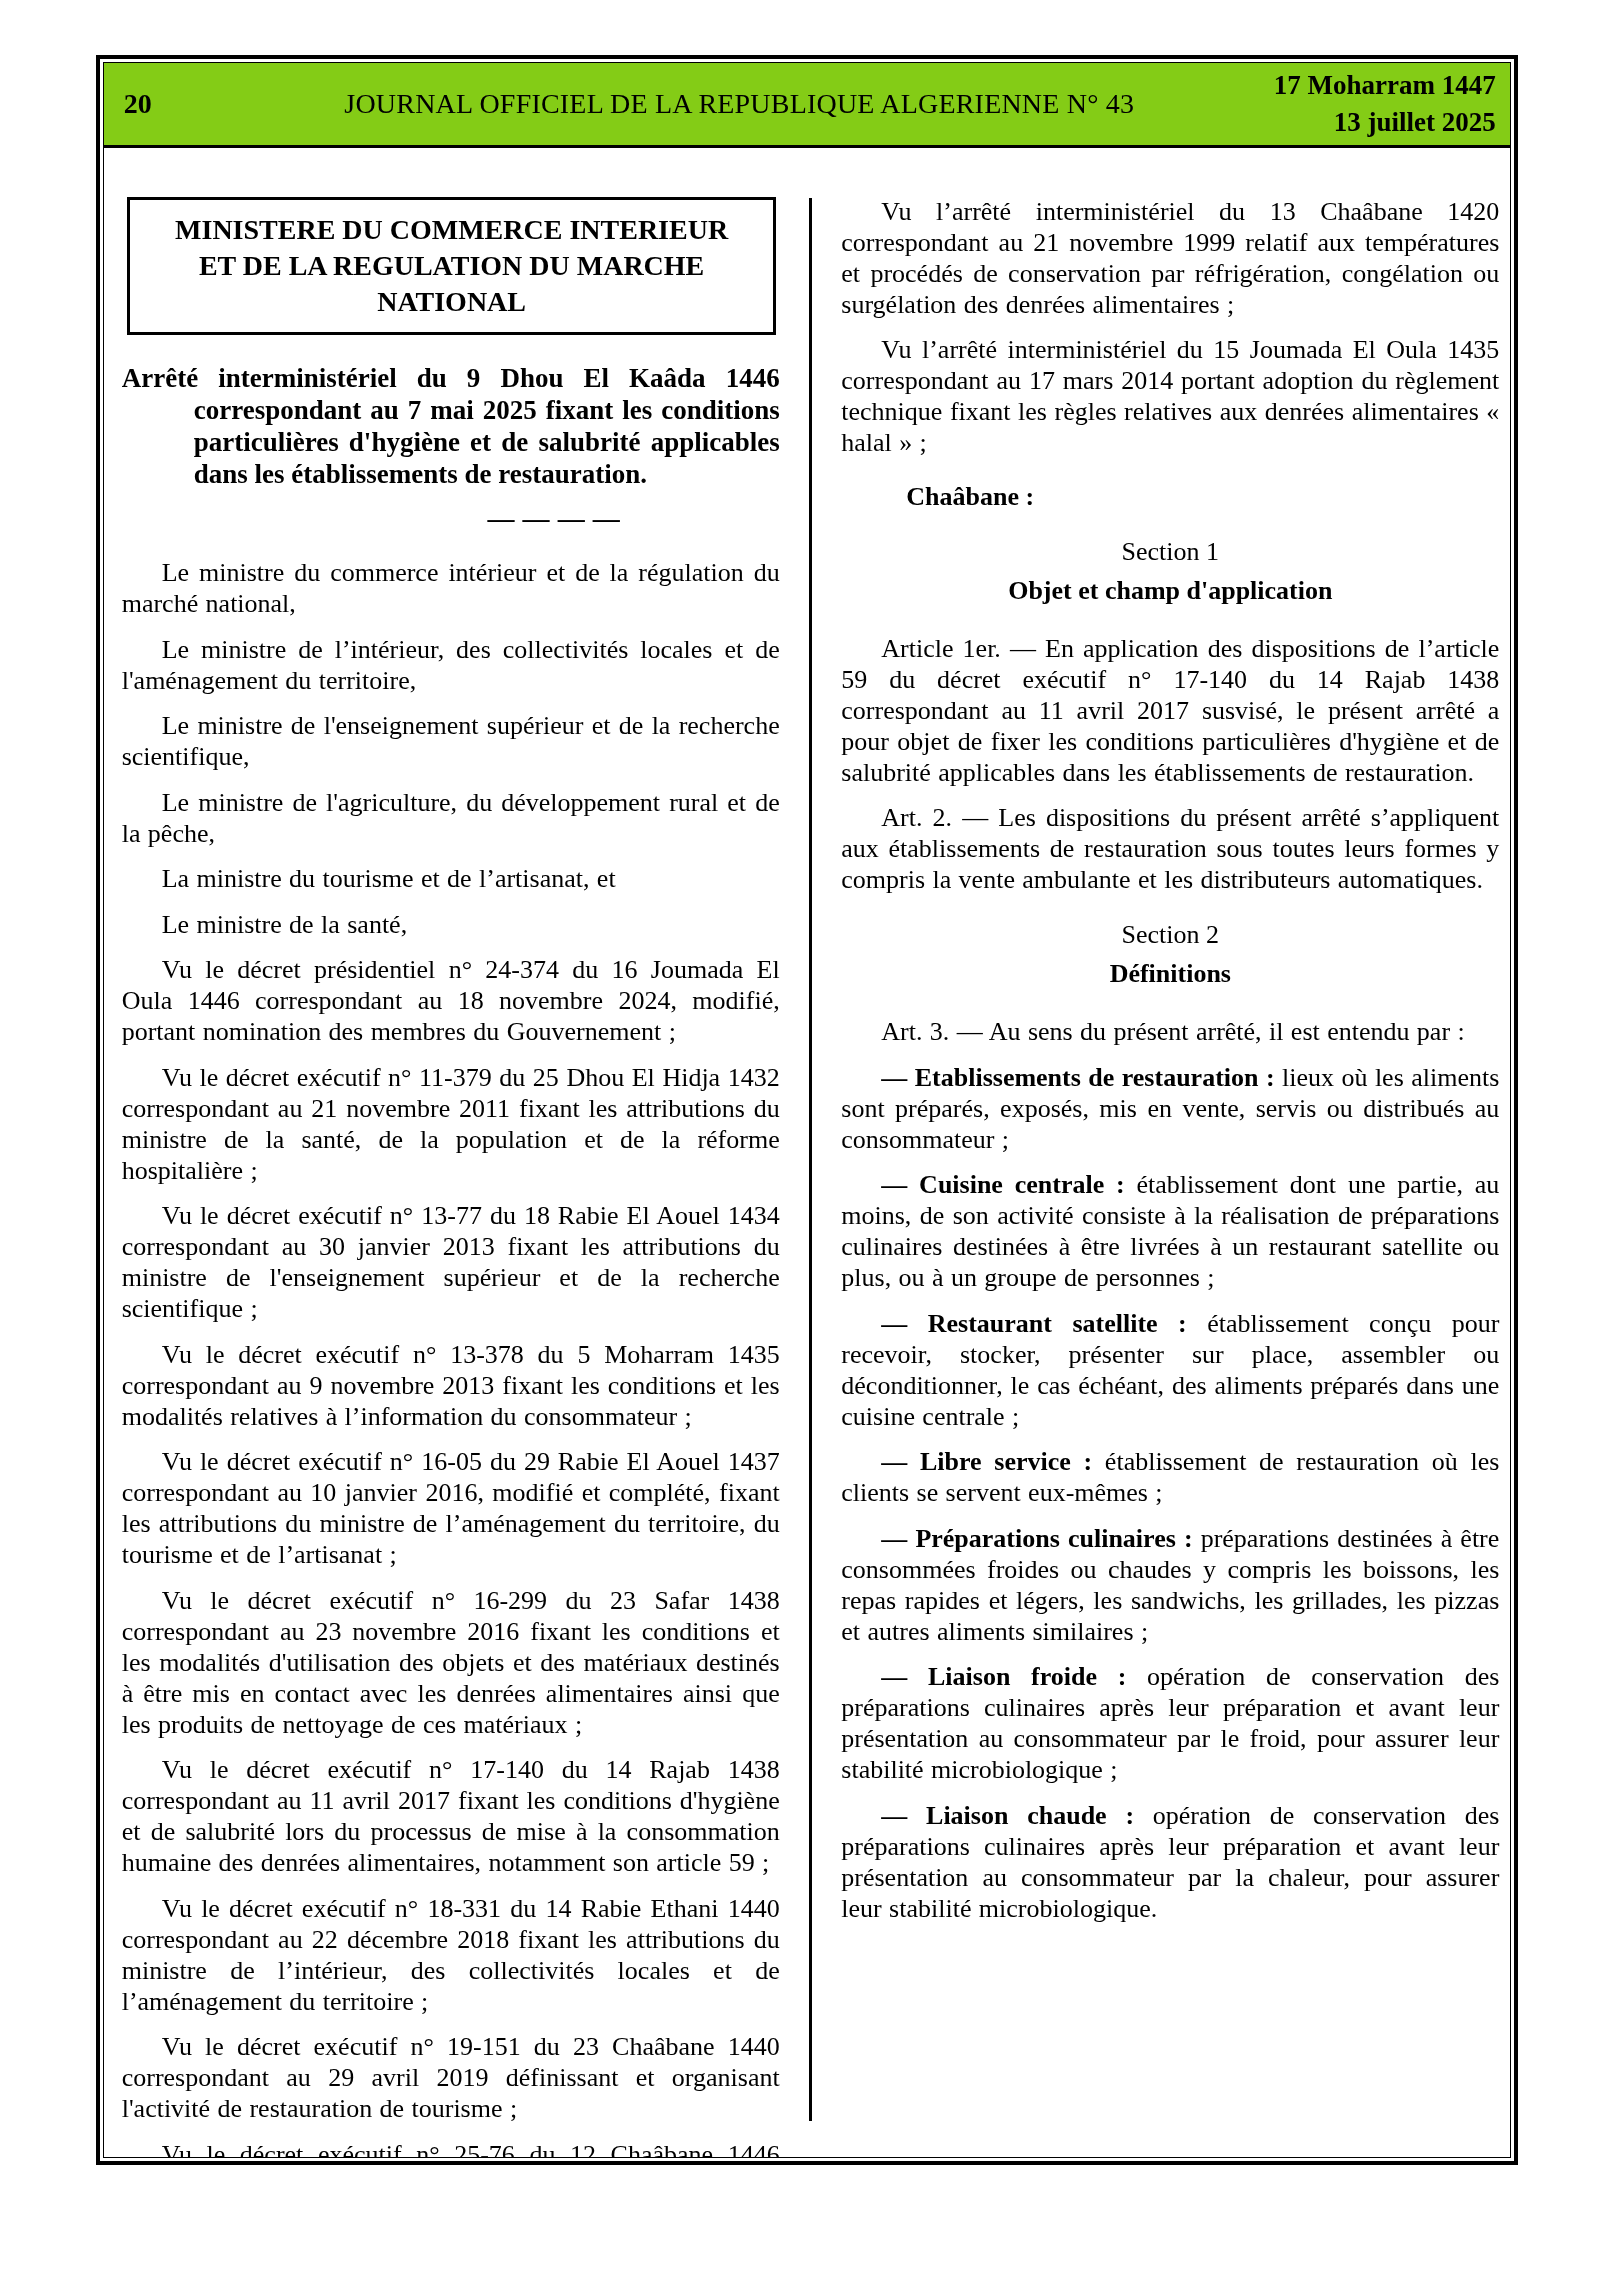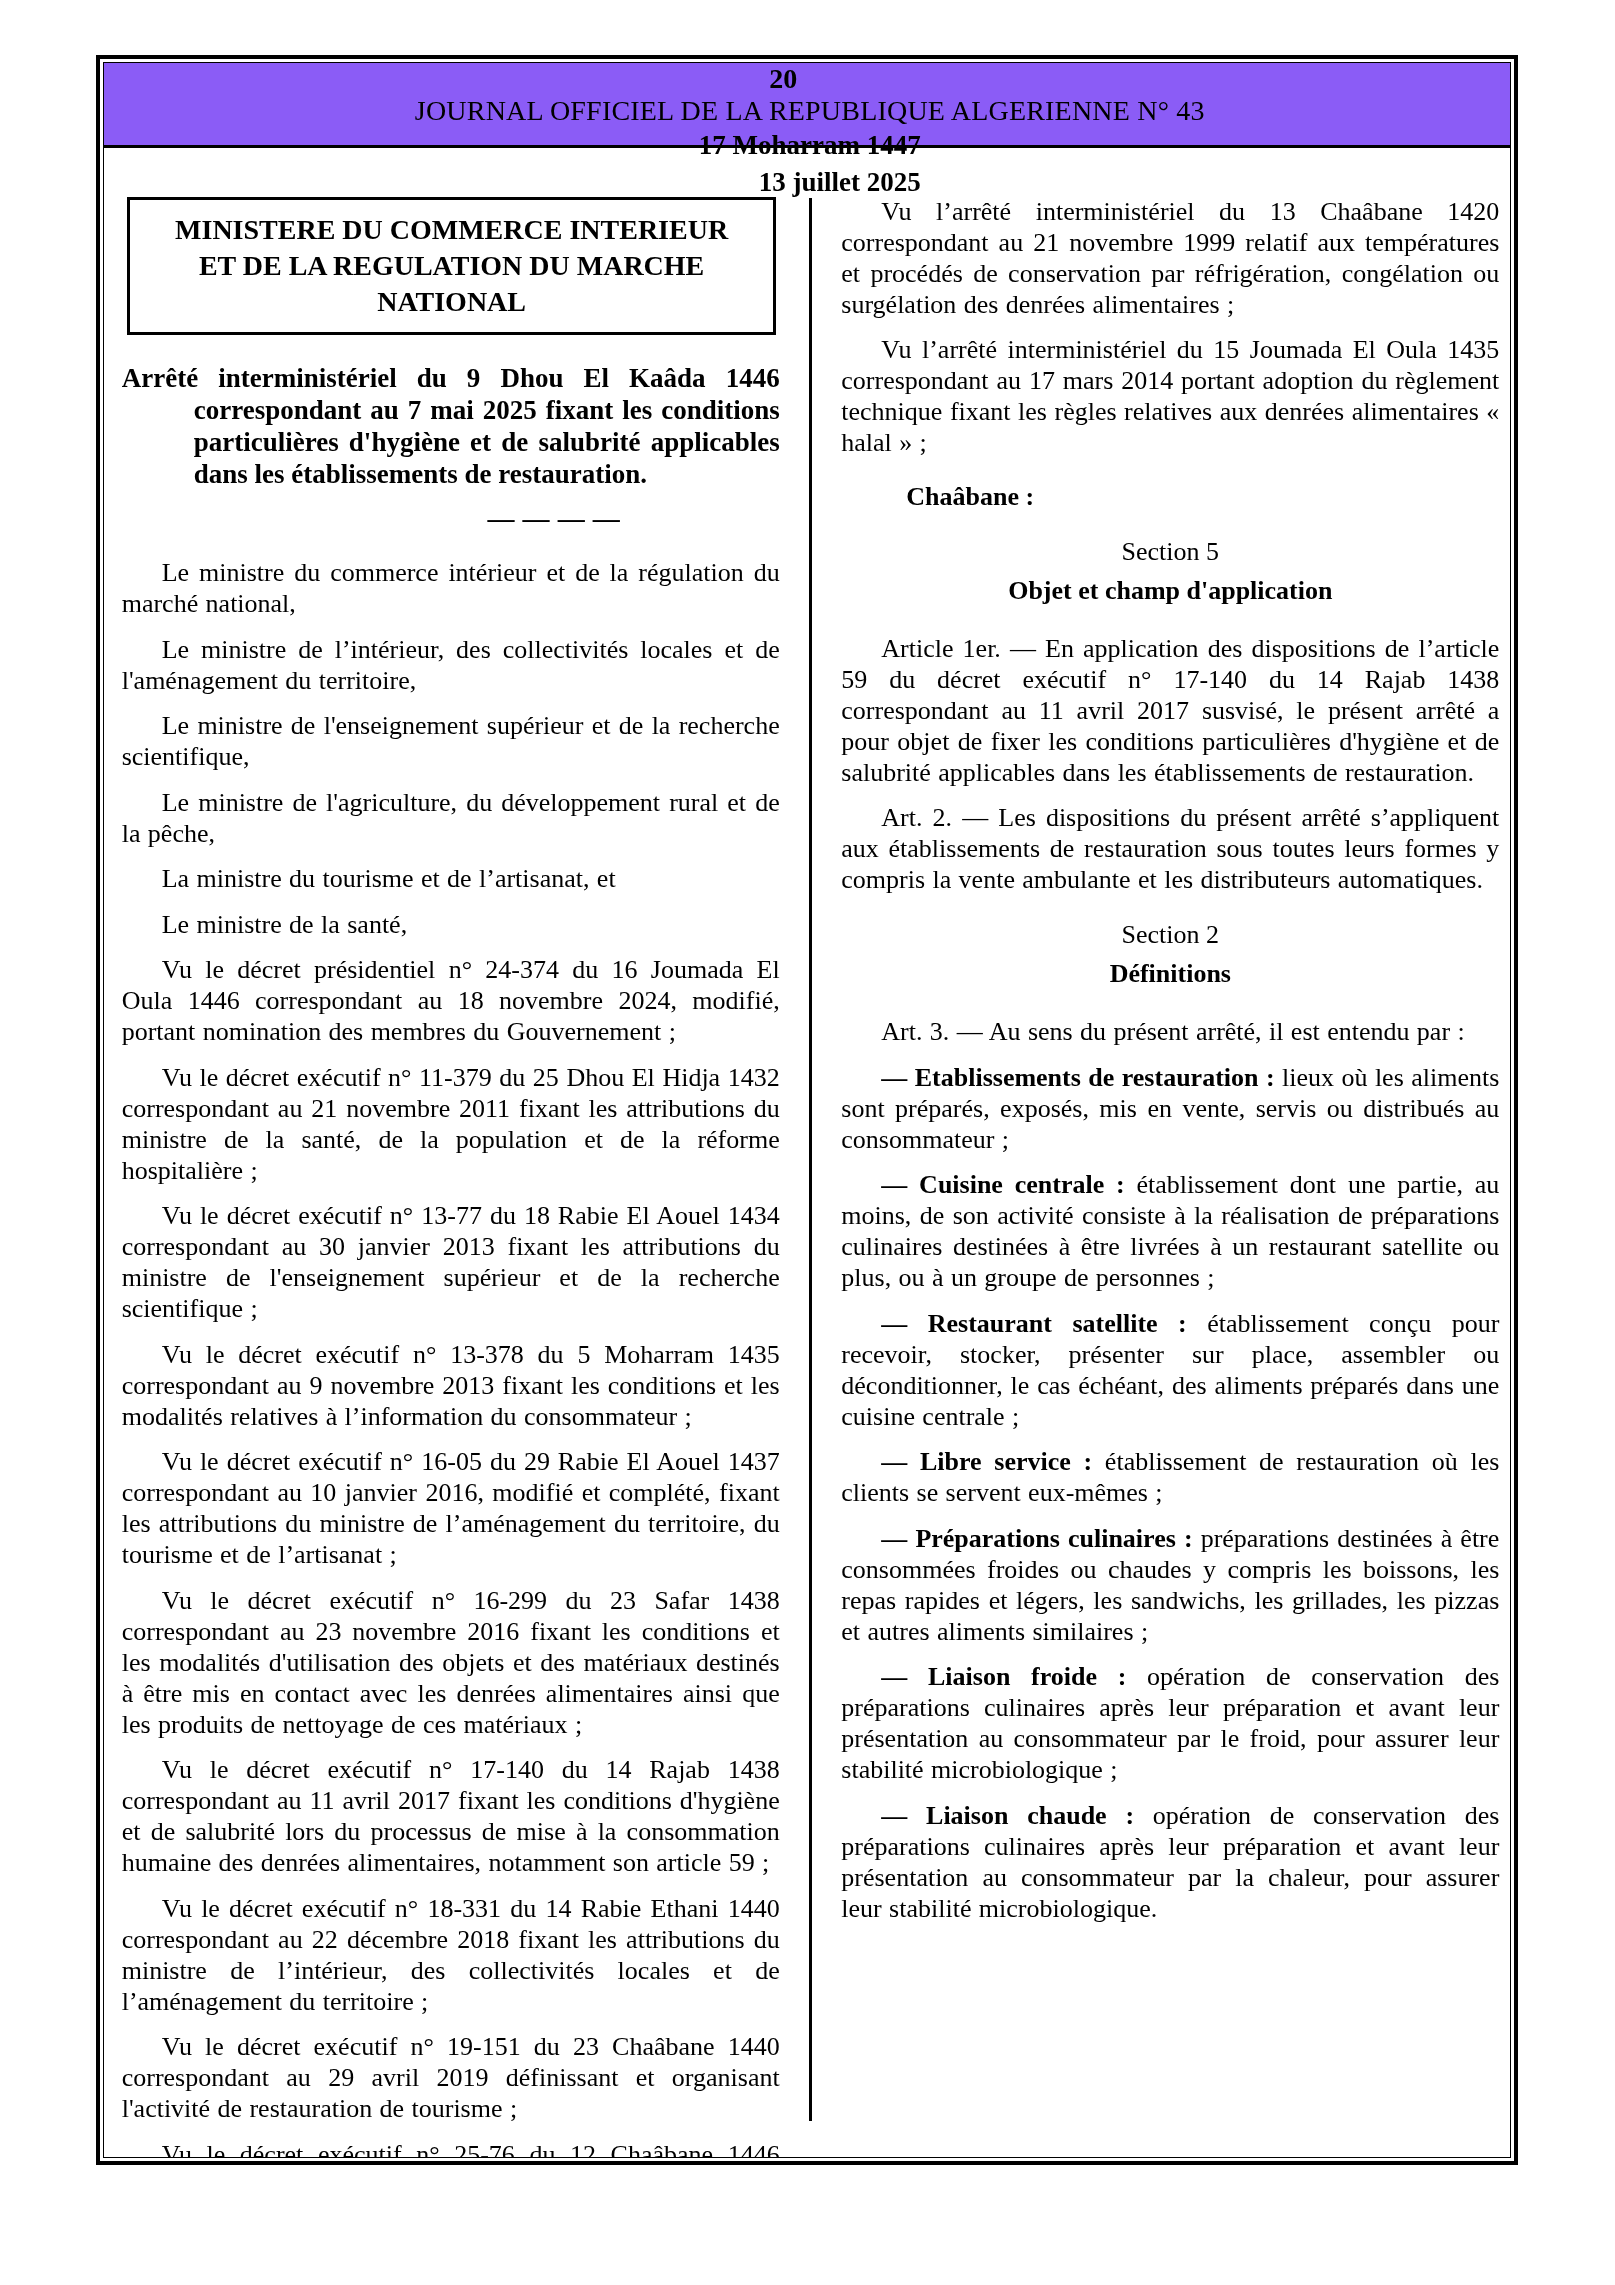"20" .masthead { background: #8b5cf6 -> #84cc16; flex-direction: column -> none }
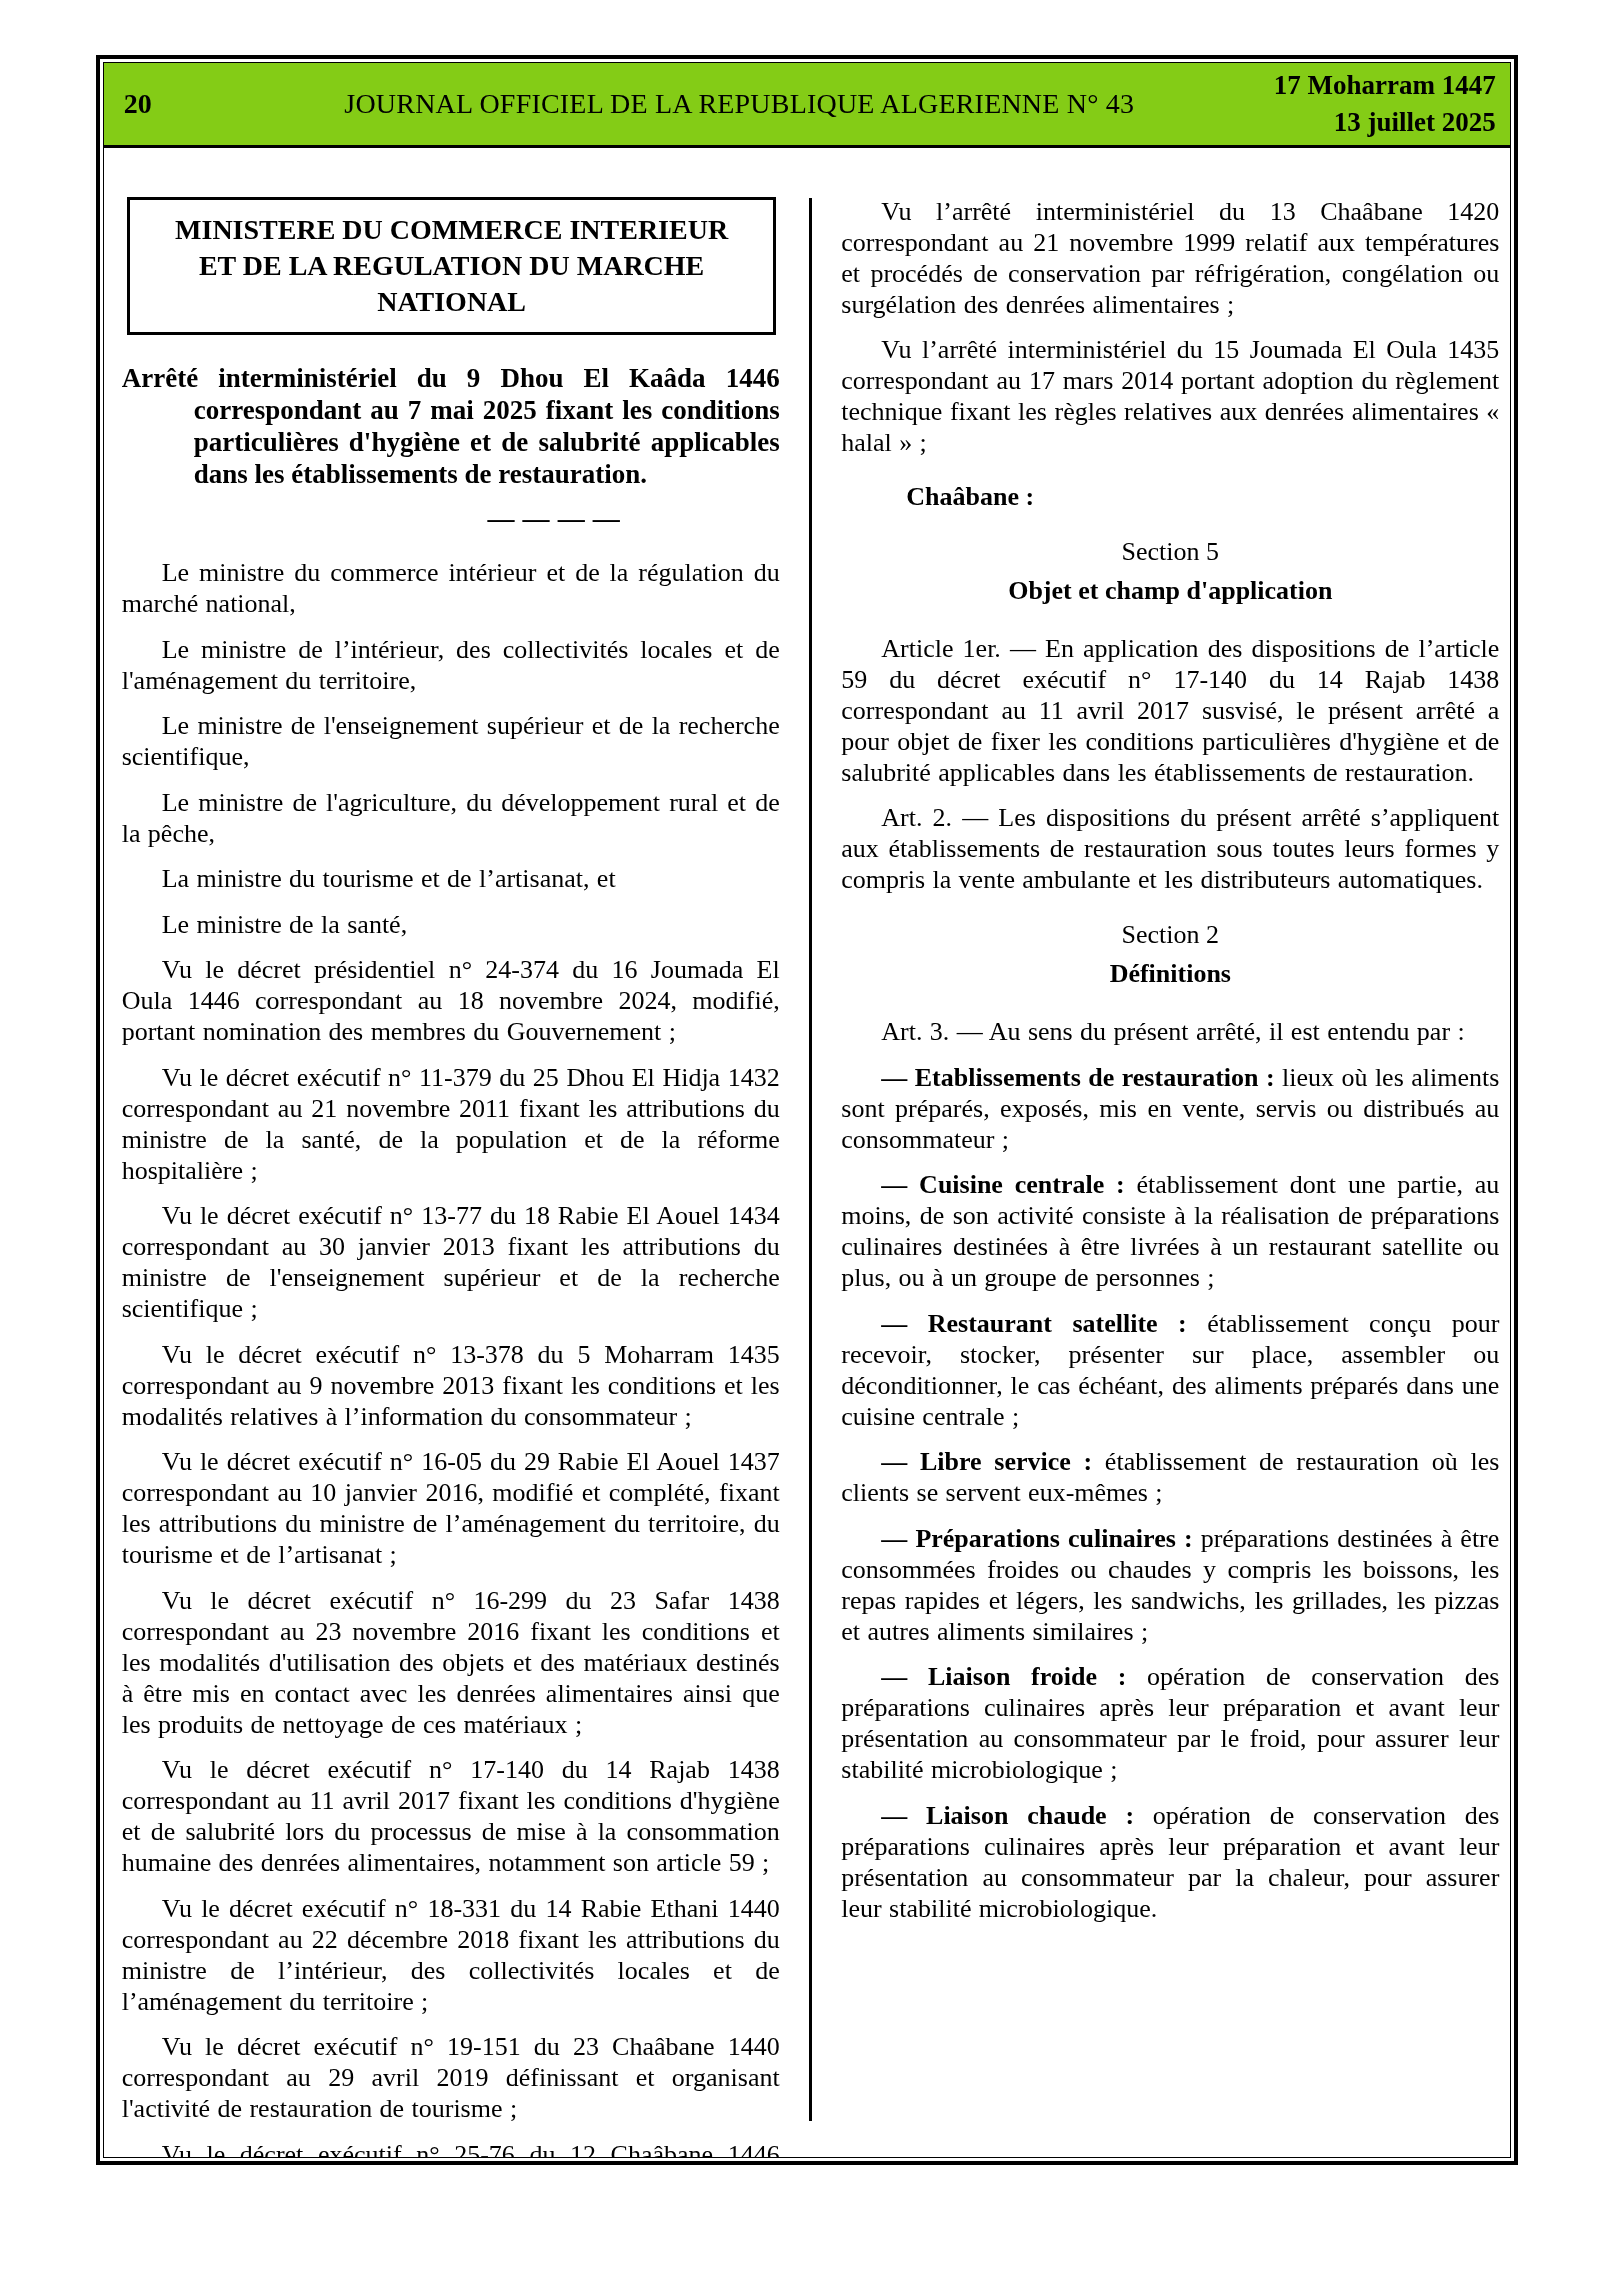"Section 5" p.sec-label { text: 5 -> 1 }
